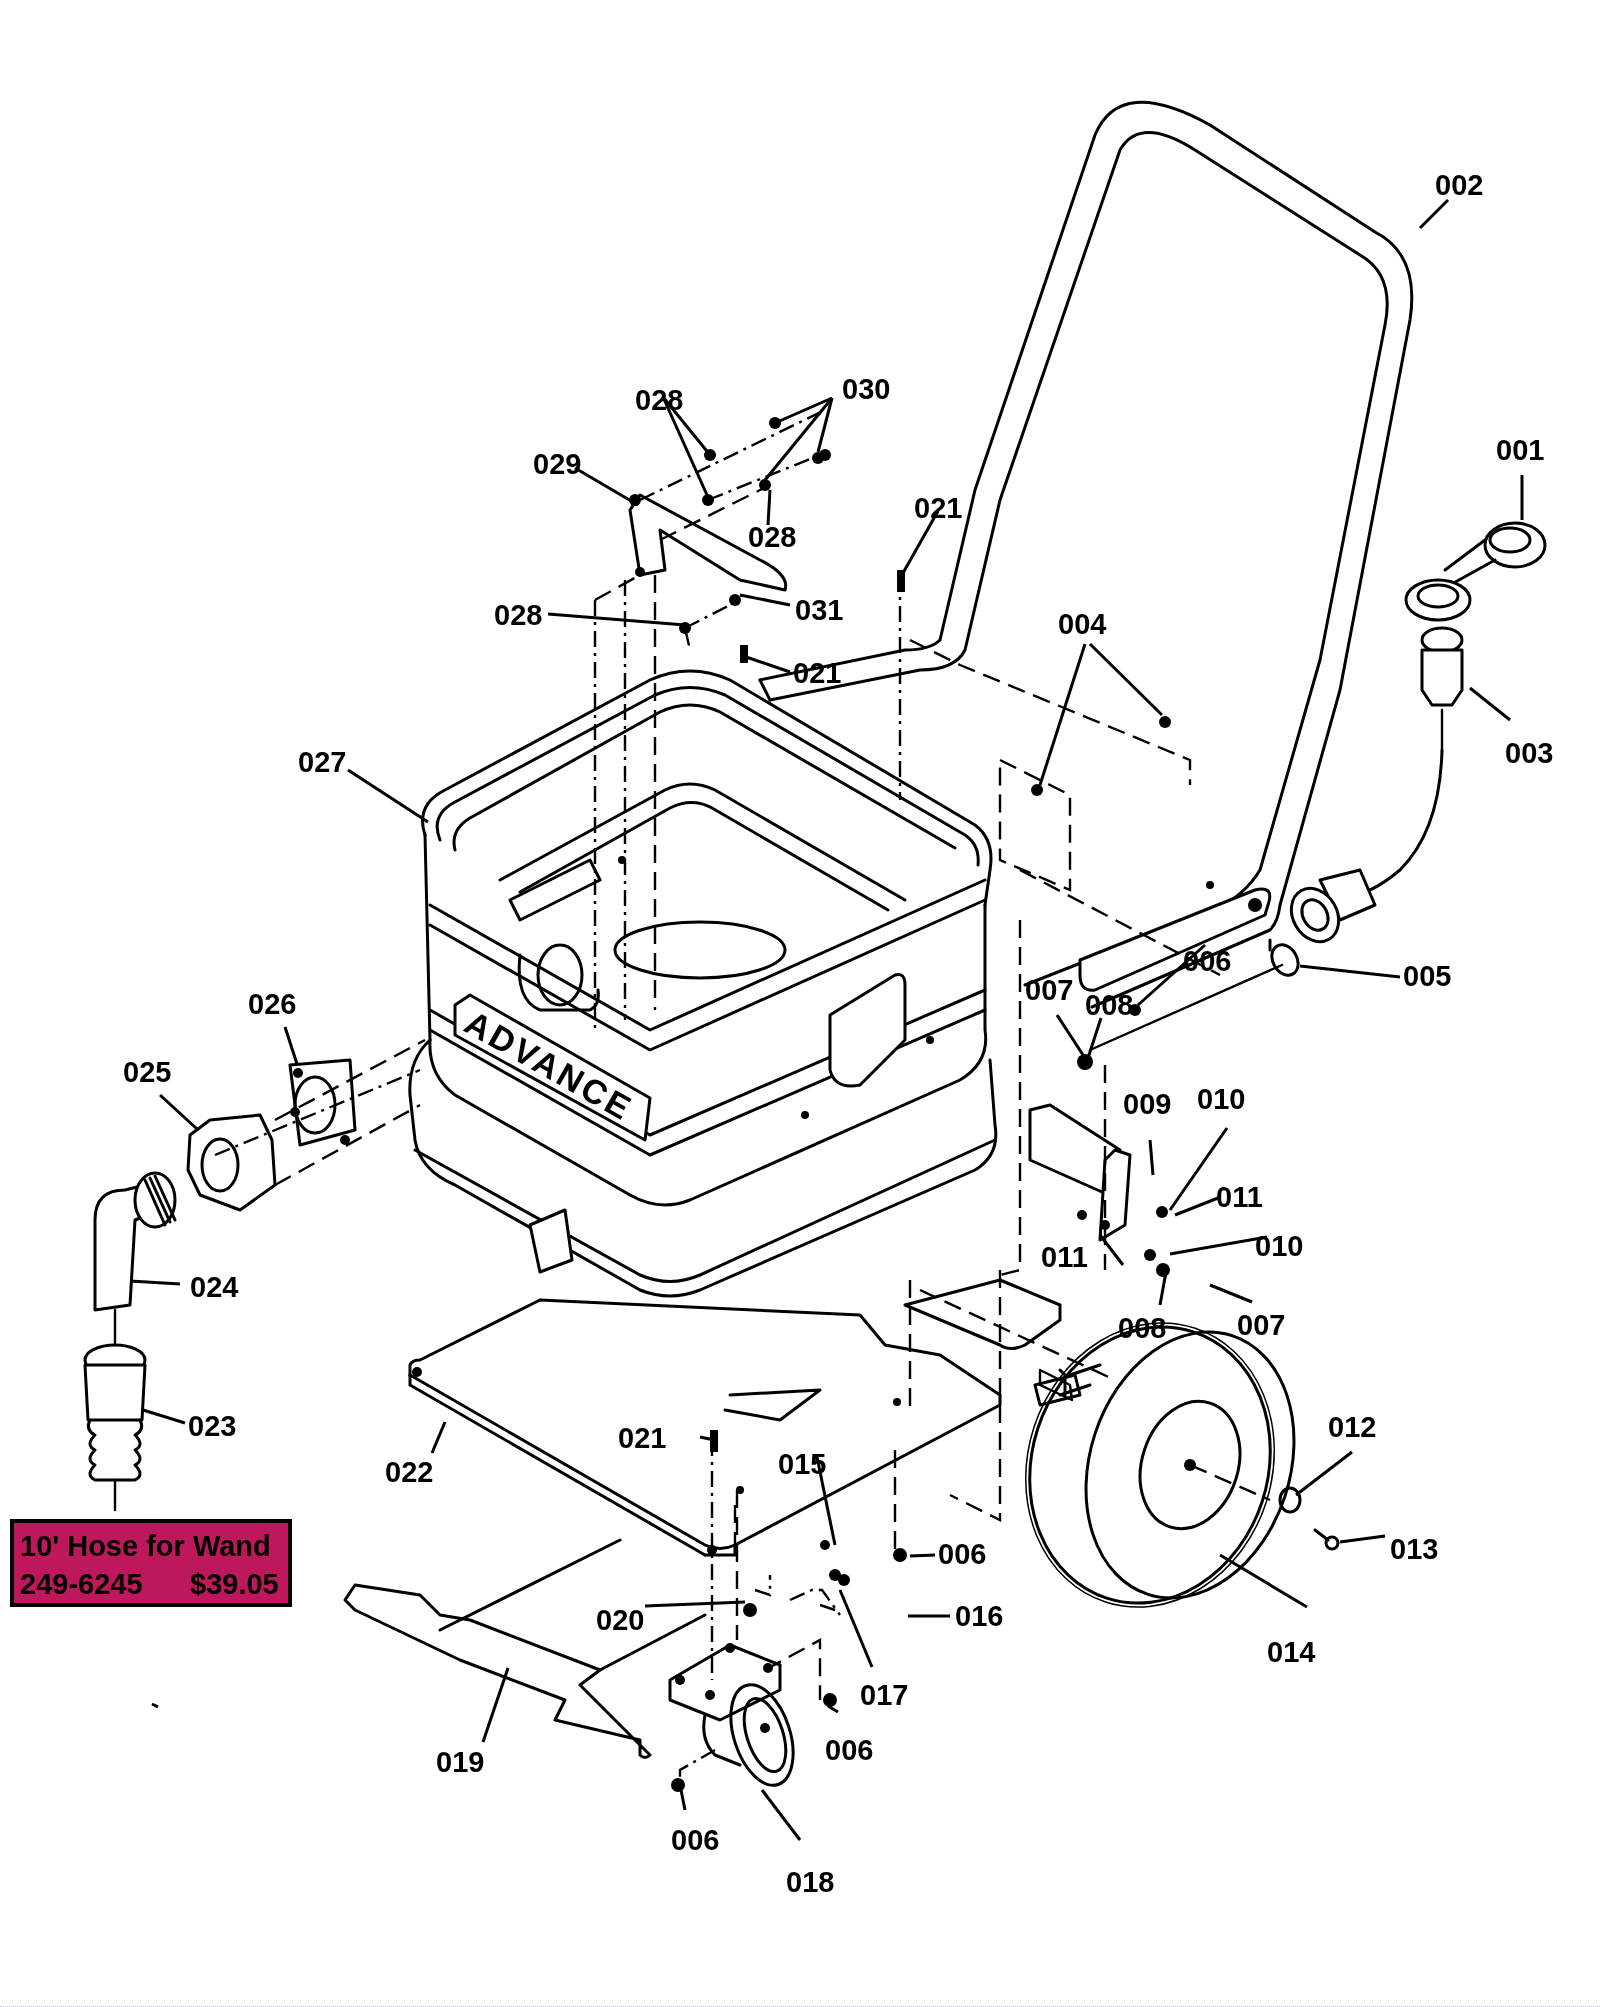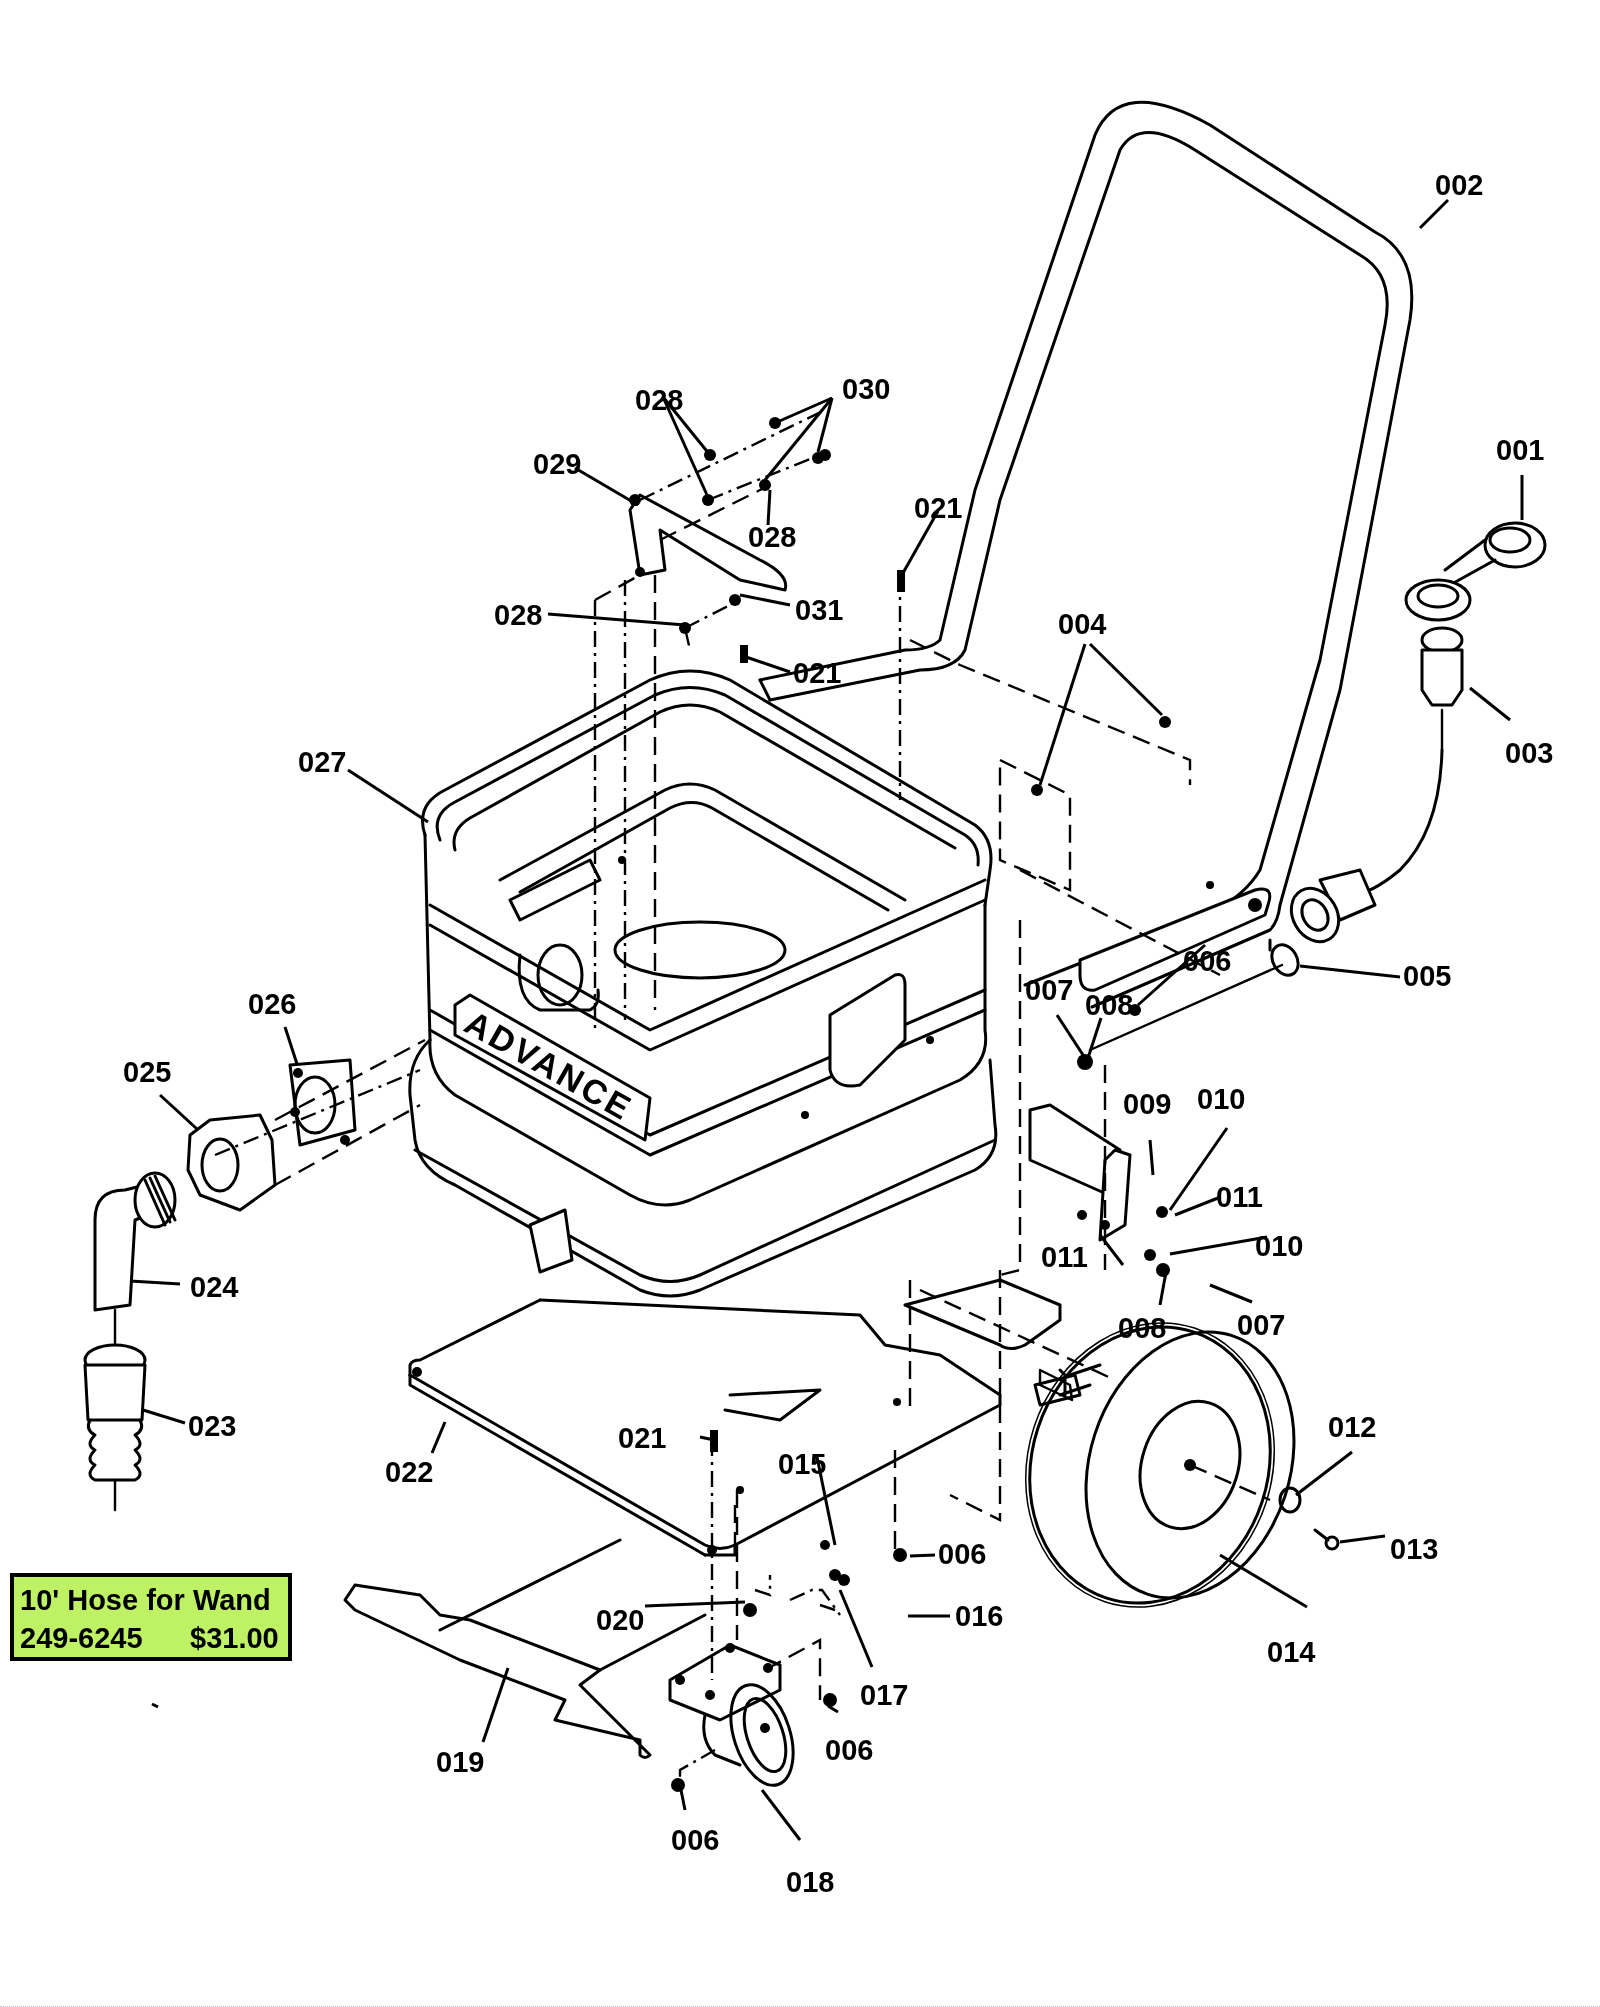"10' Hose for Wand" #price-box { background: #bef264 -> #be185d; top: 1573px -> 1519px }
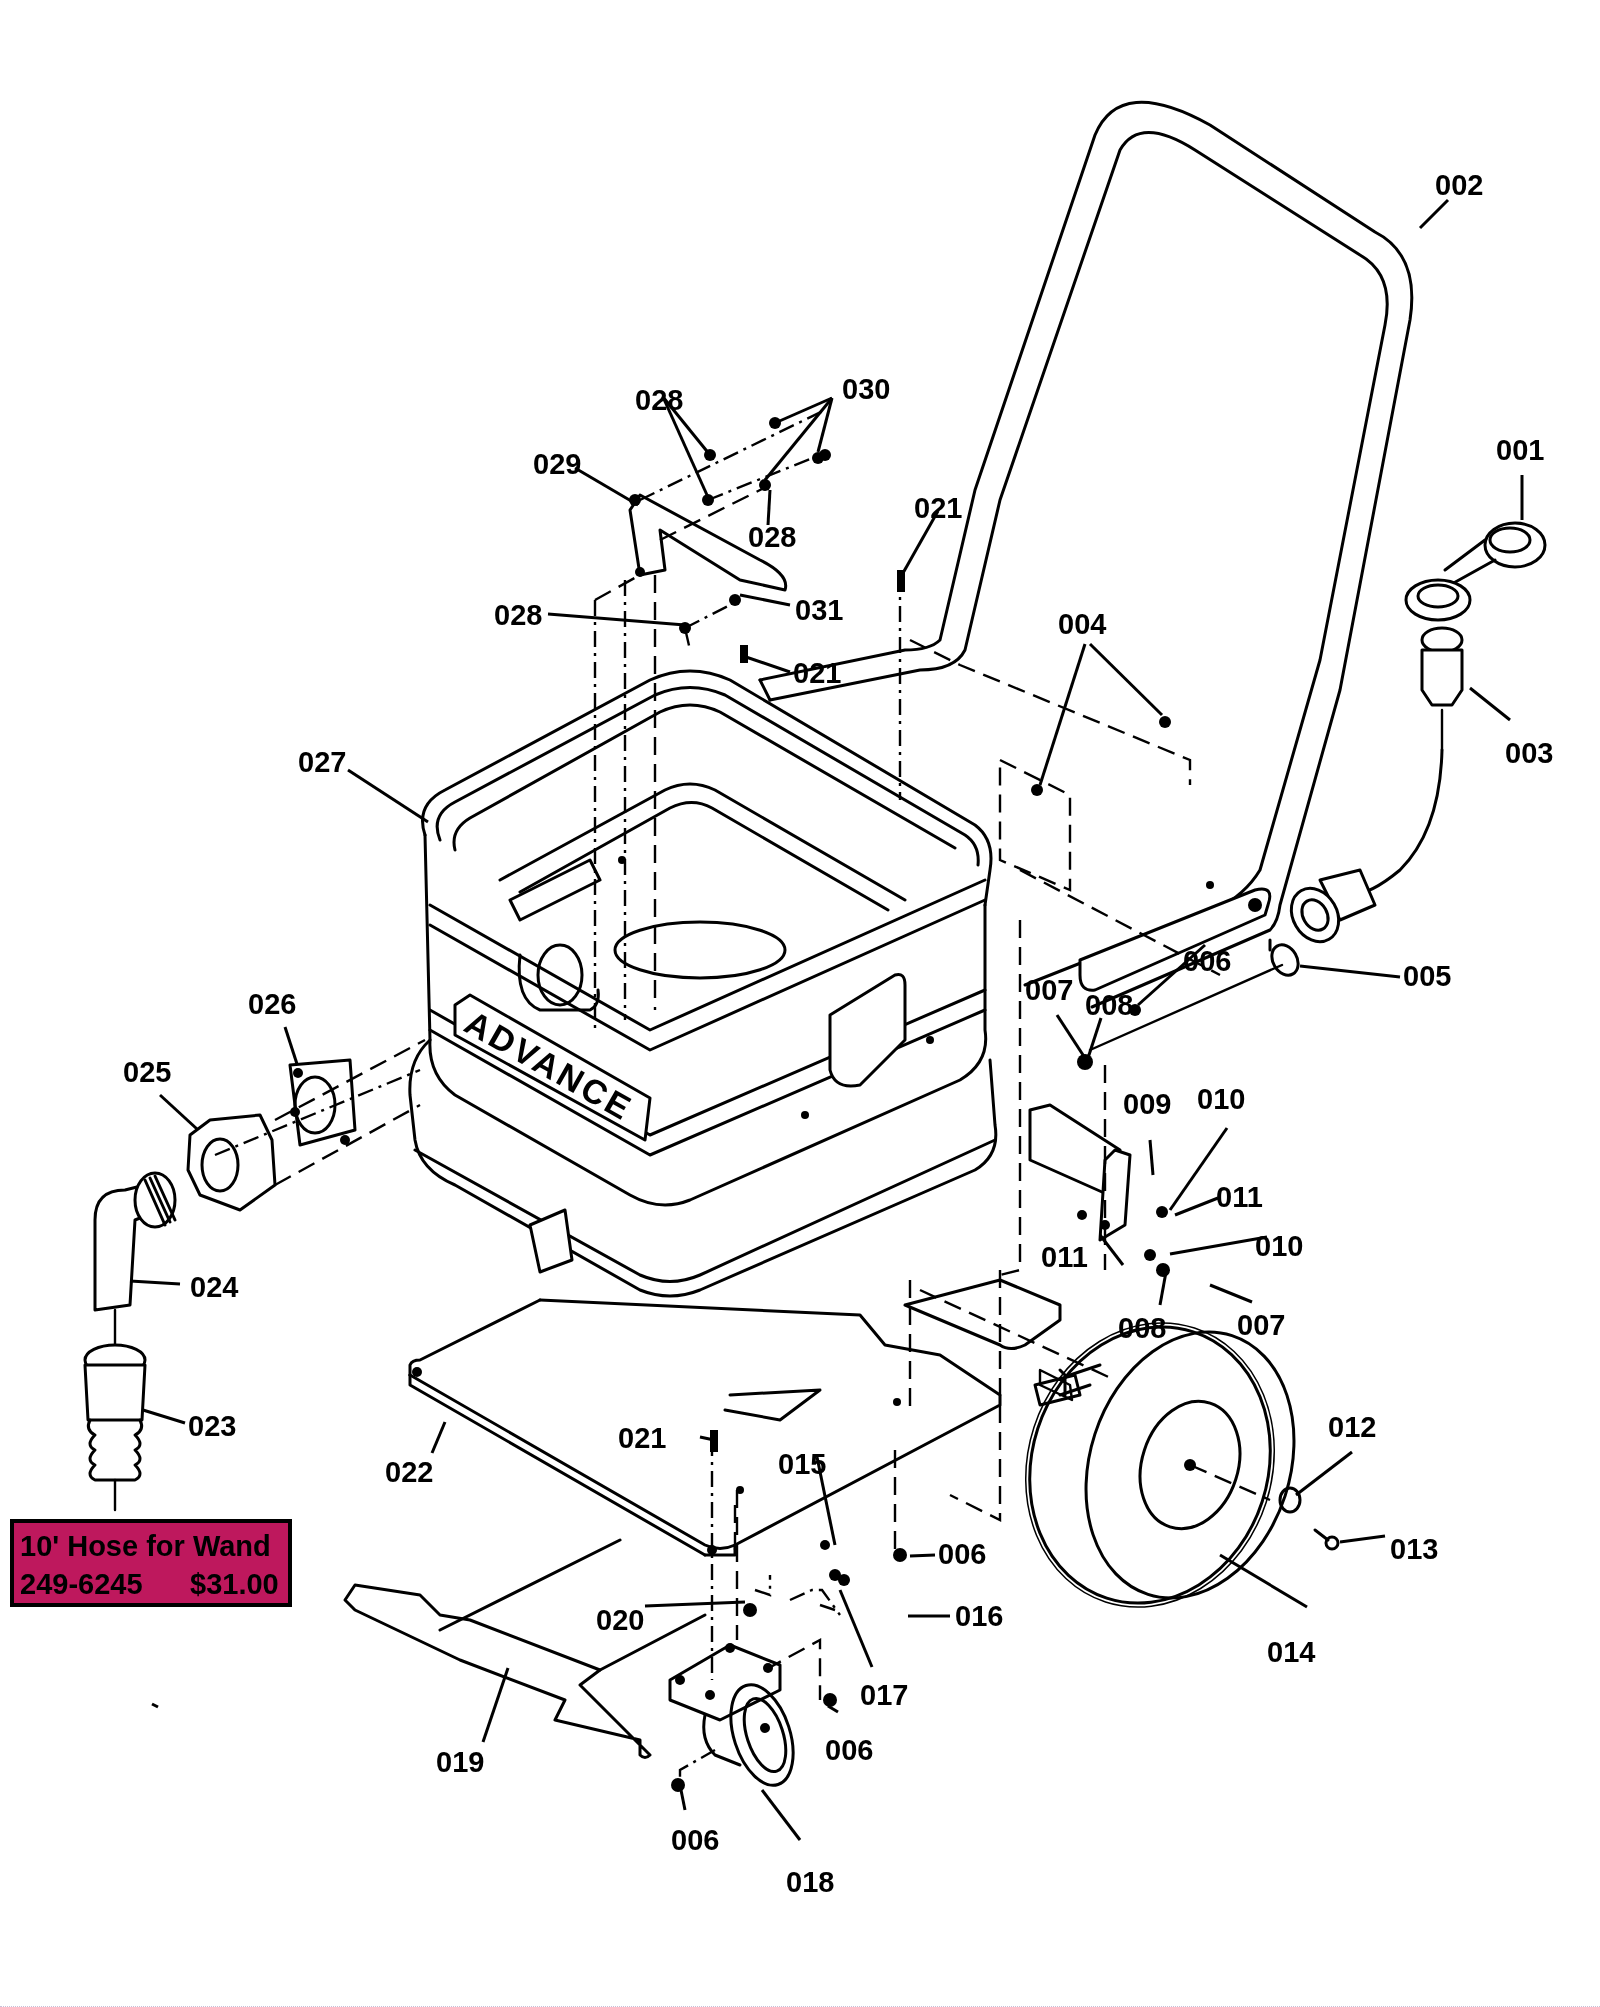"$31.00" span { text: $31.00 -> $39.05 }
